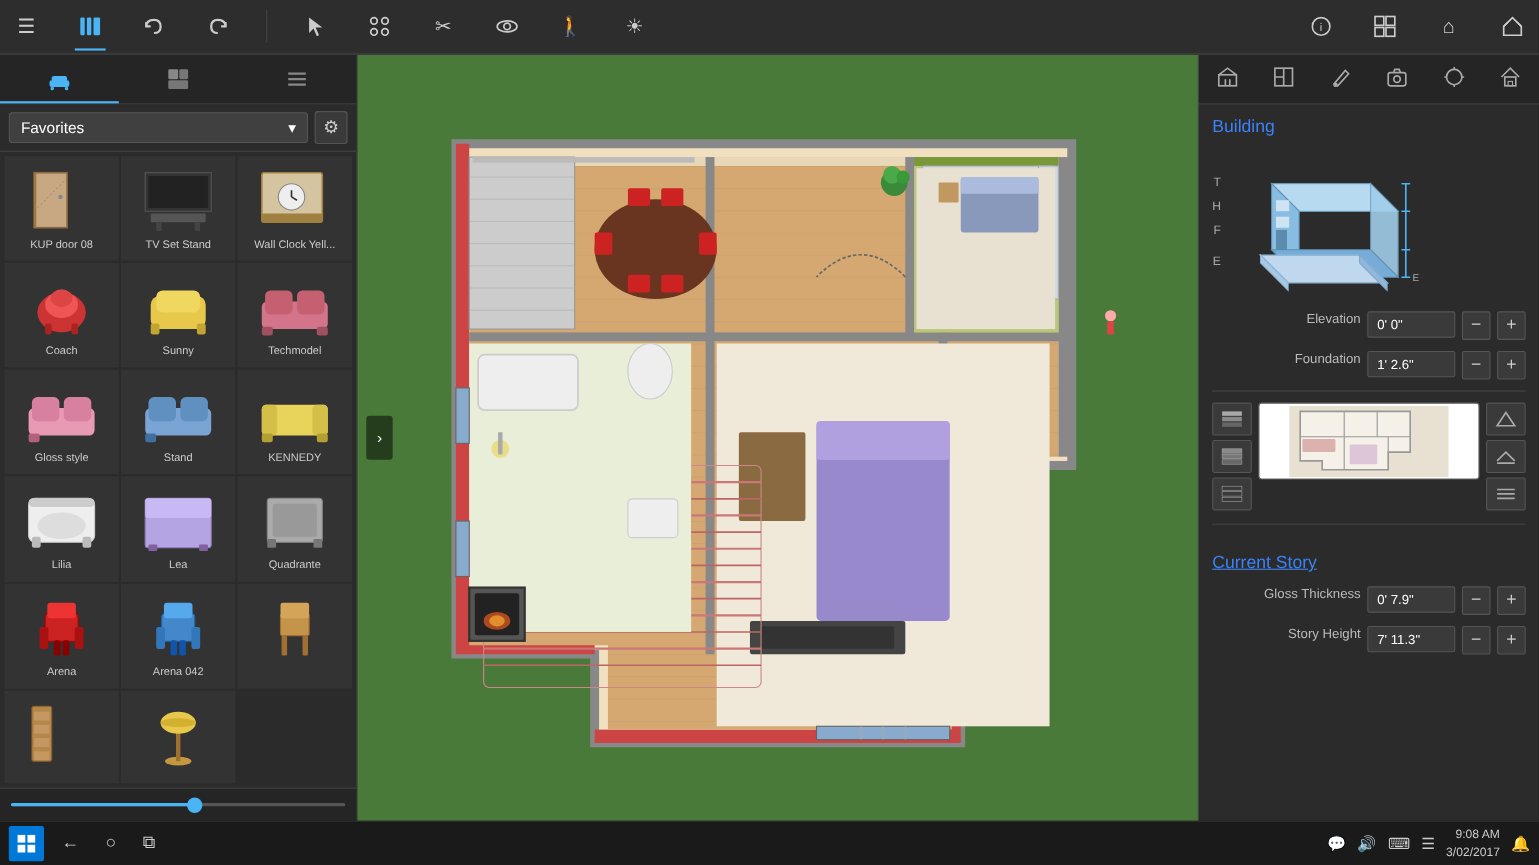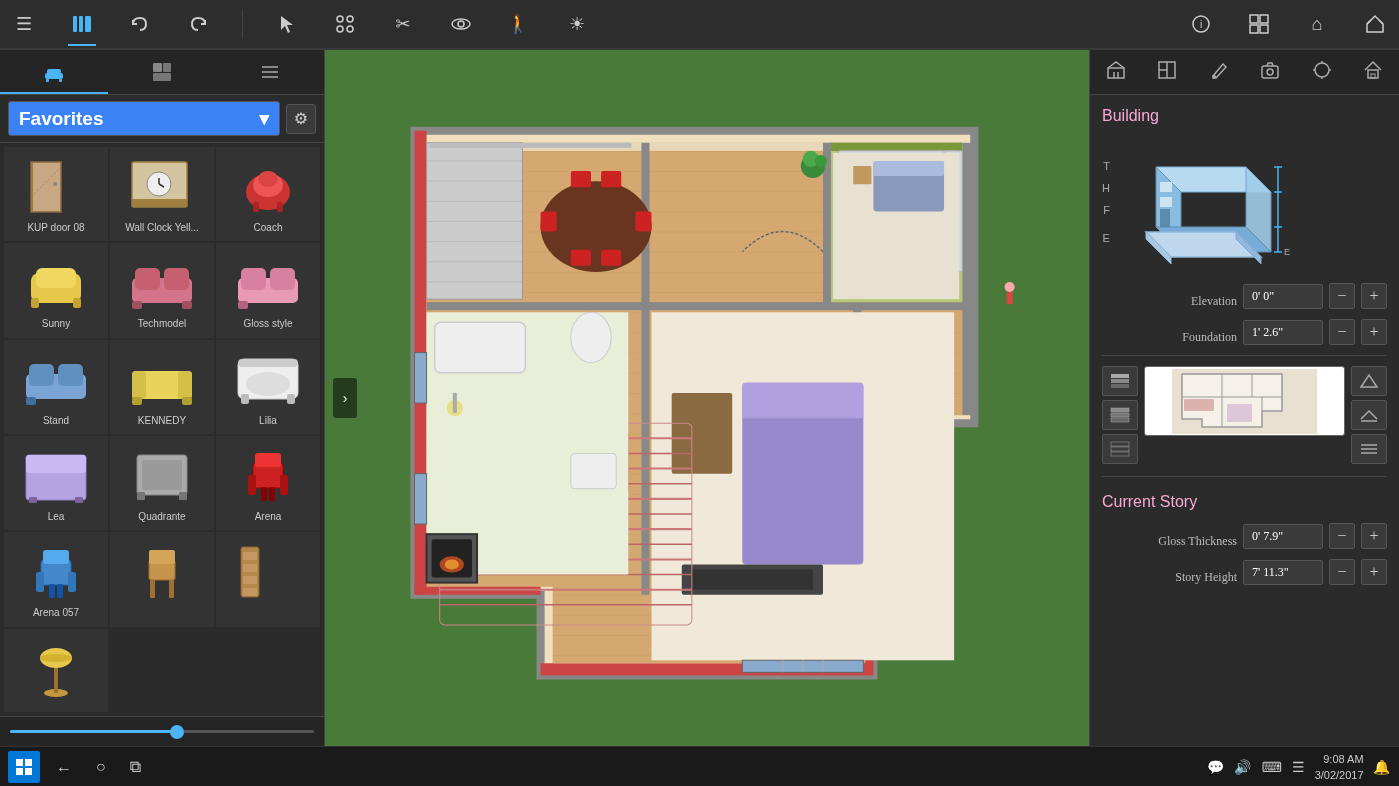"Favorites" .favorites-dropdown { background: #3b82f6 -> #404040; font-size: 19px -> 14px; font-weight: bold -> none }
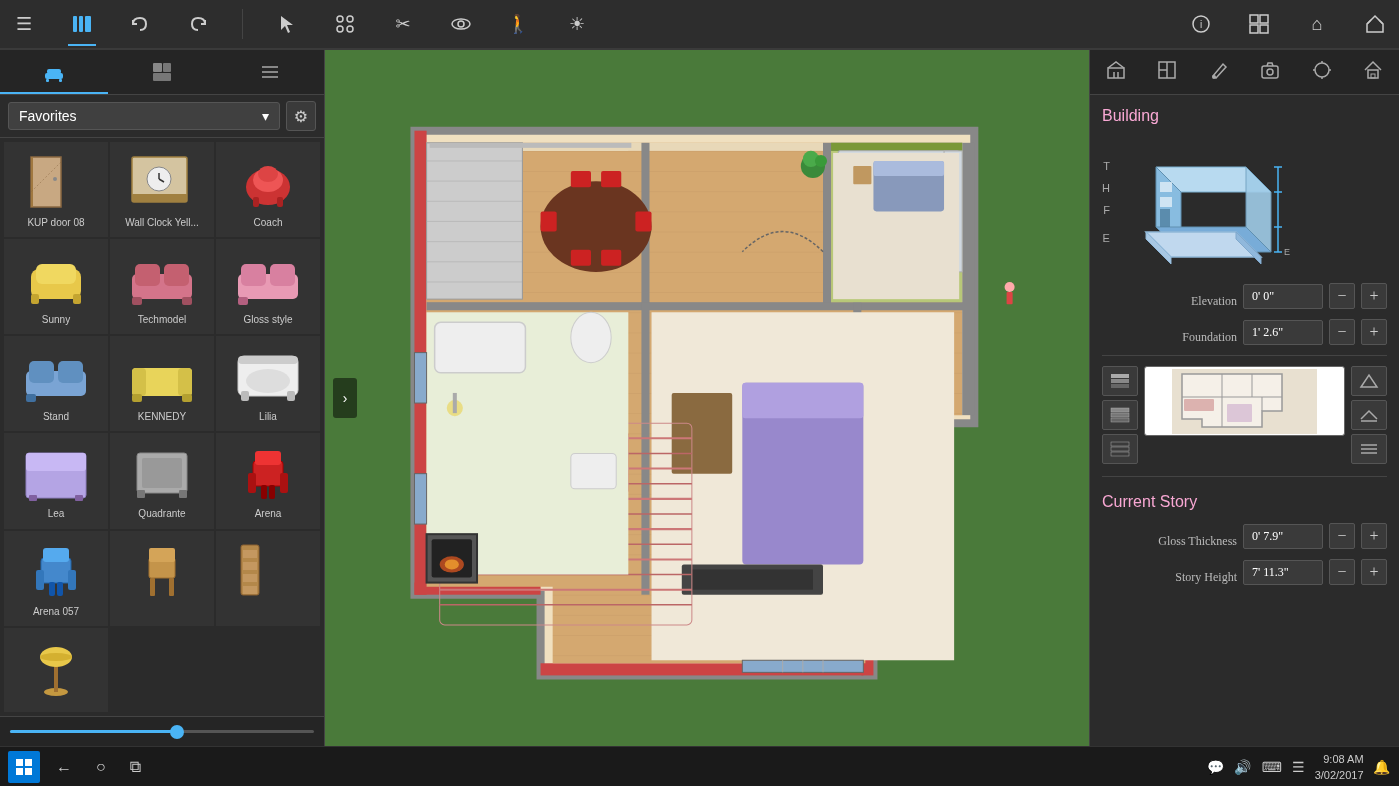"Building" .section-title { color: #f9a8d4 -> #3b82f6 }
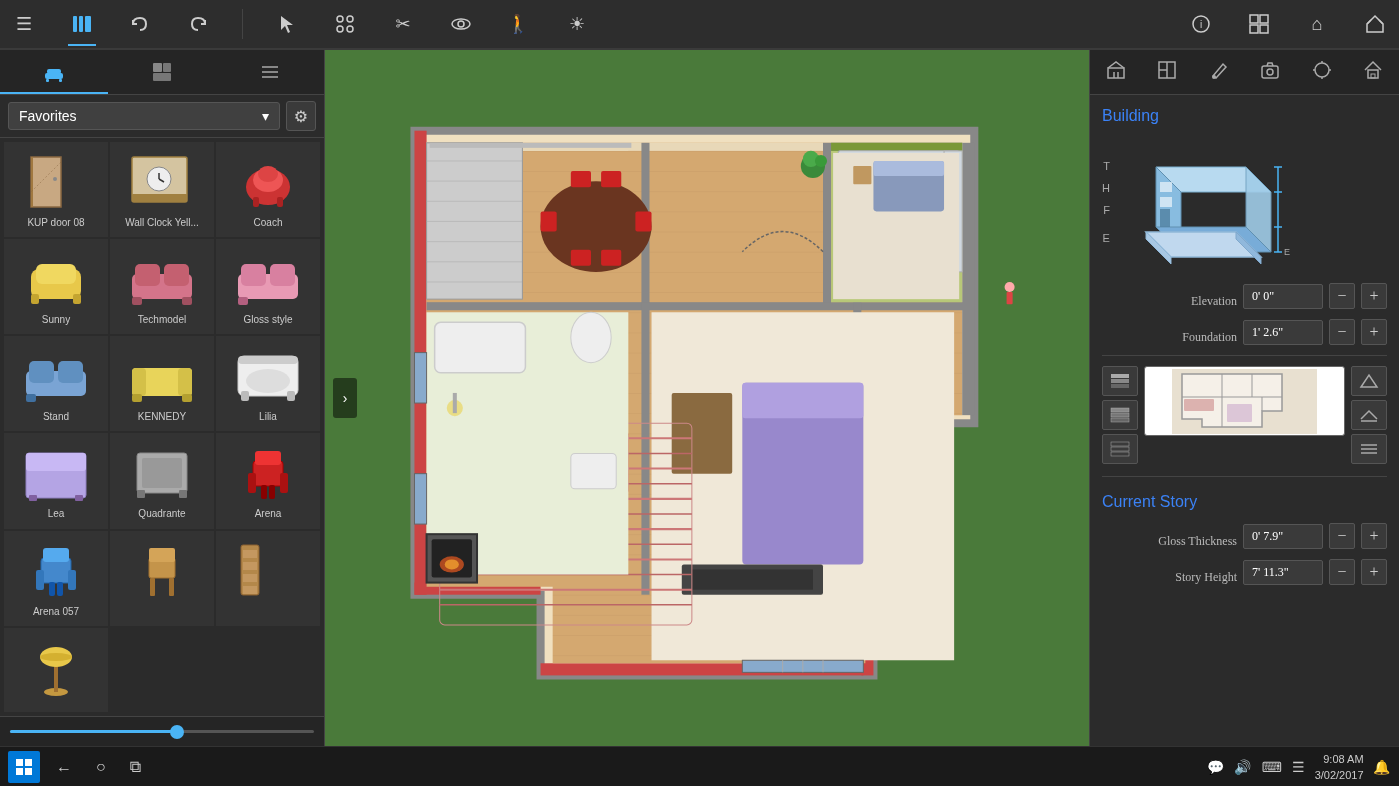"TV Set Stand" div.item-cell { html: none -> <div> <div> <svg> <rect></rect> <rect></rect> <rect></rect> <rect></rect> <rect></rect> </svg> </div> <div>TV Set Stand</div> </div> }
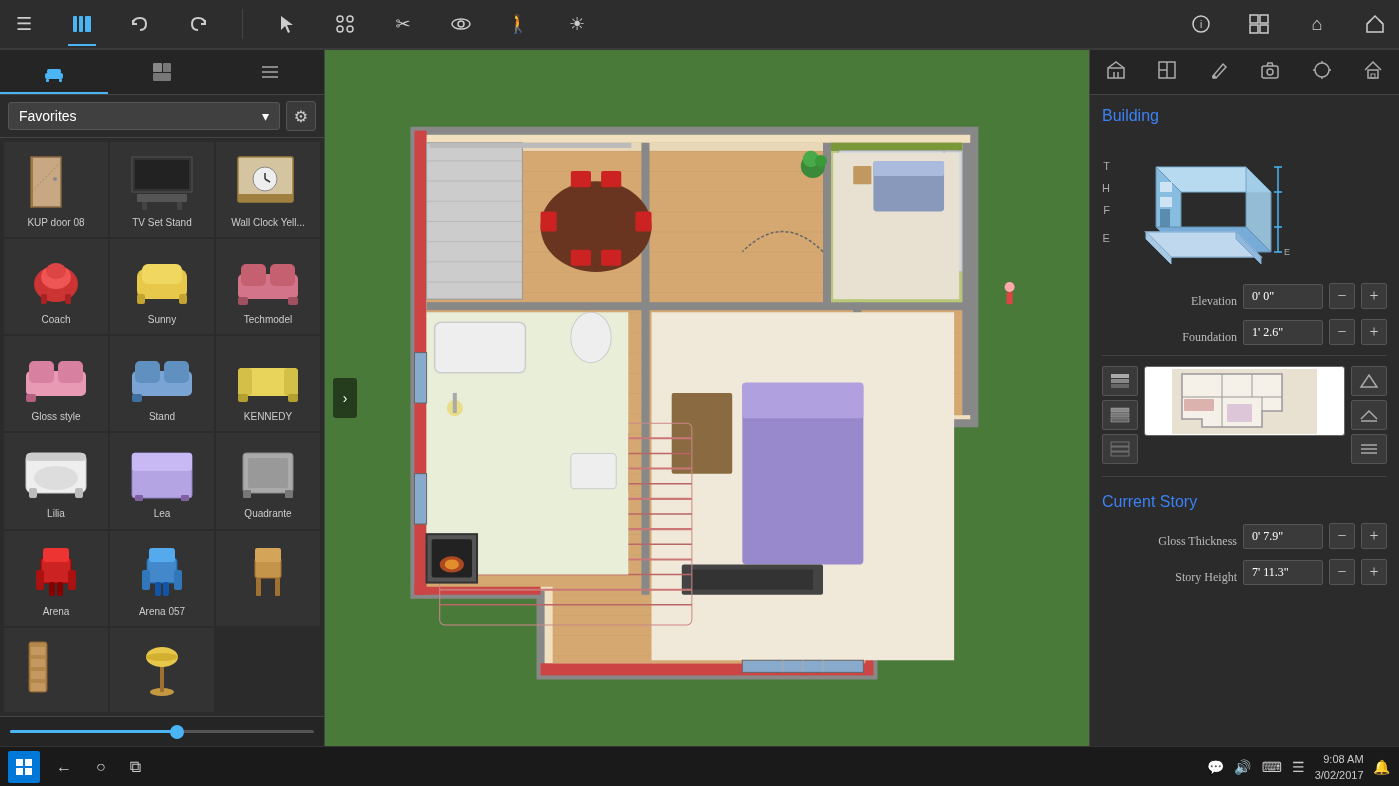"Elevation" .field-row { align-items: flex-end -> flex-start; font-family: Liberation Serif, serif -> none }
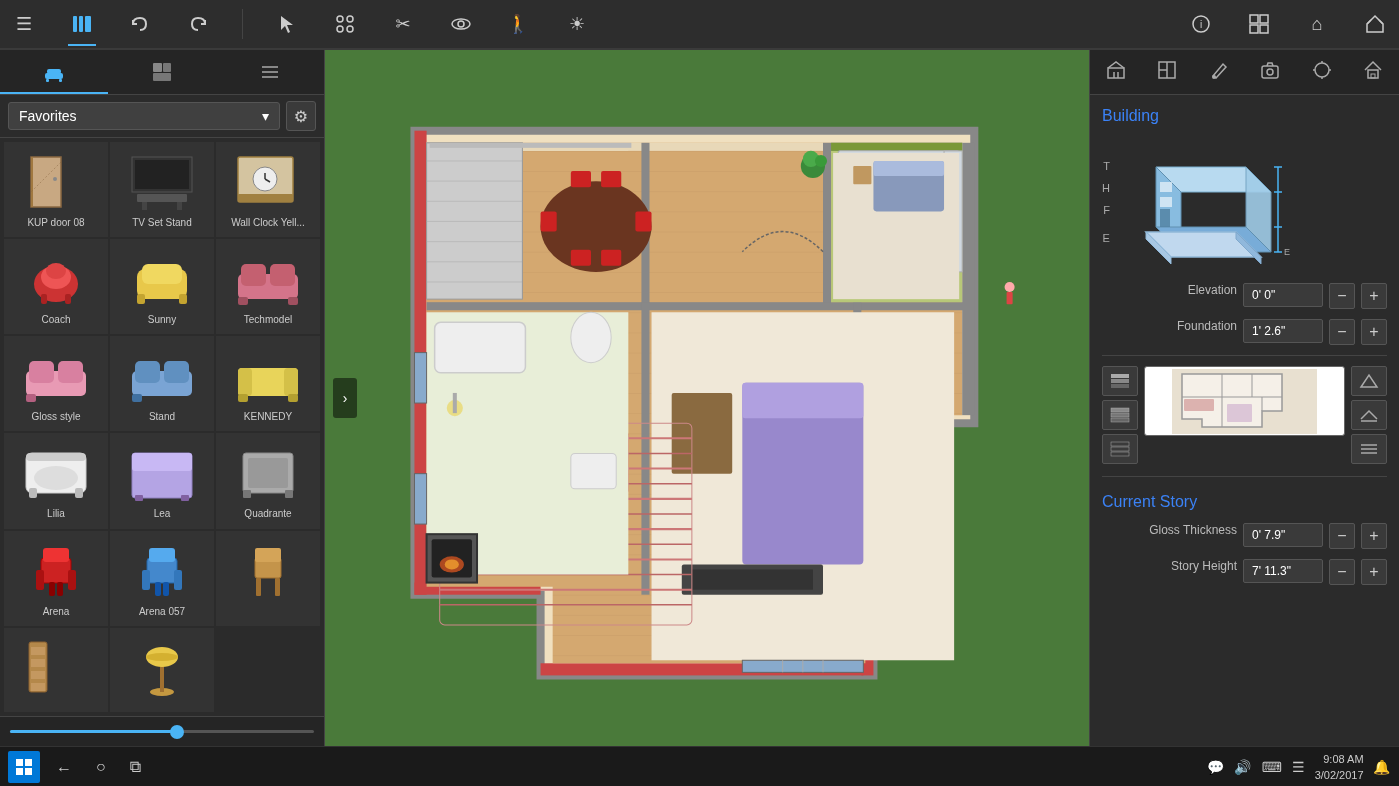"Current Story" div.section-title { margin-top: 16px -> 26px; text-decoration: none -> underline }
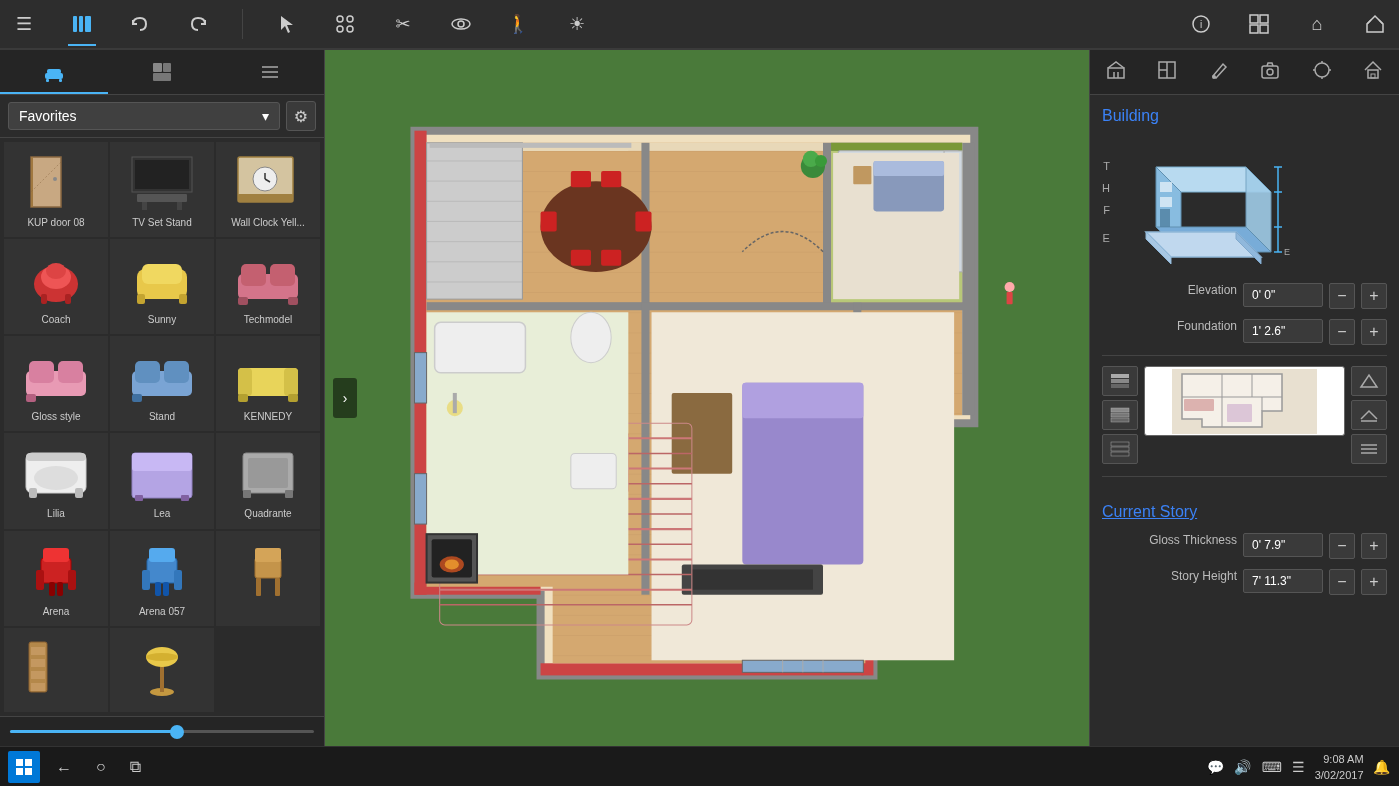"Arena 057" div.item-label { text: 057 -> 042 }
